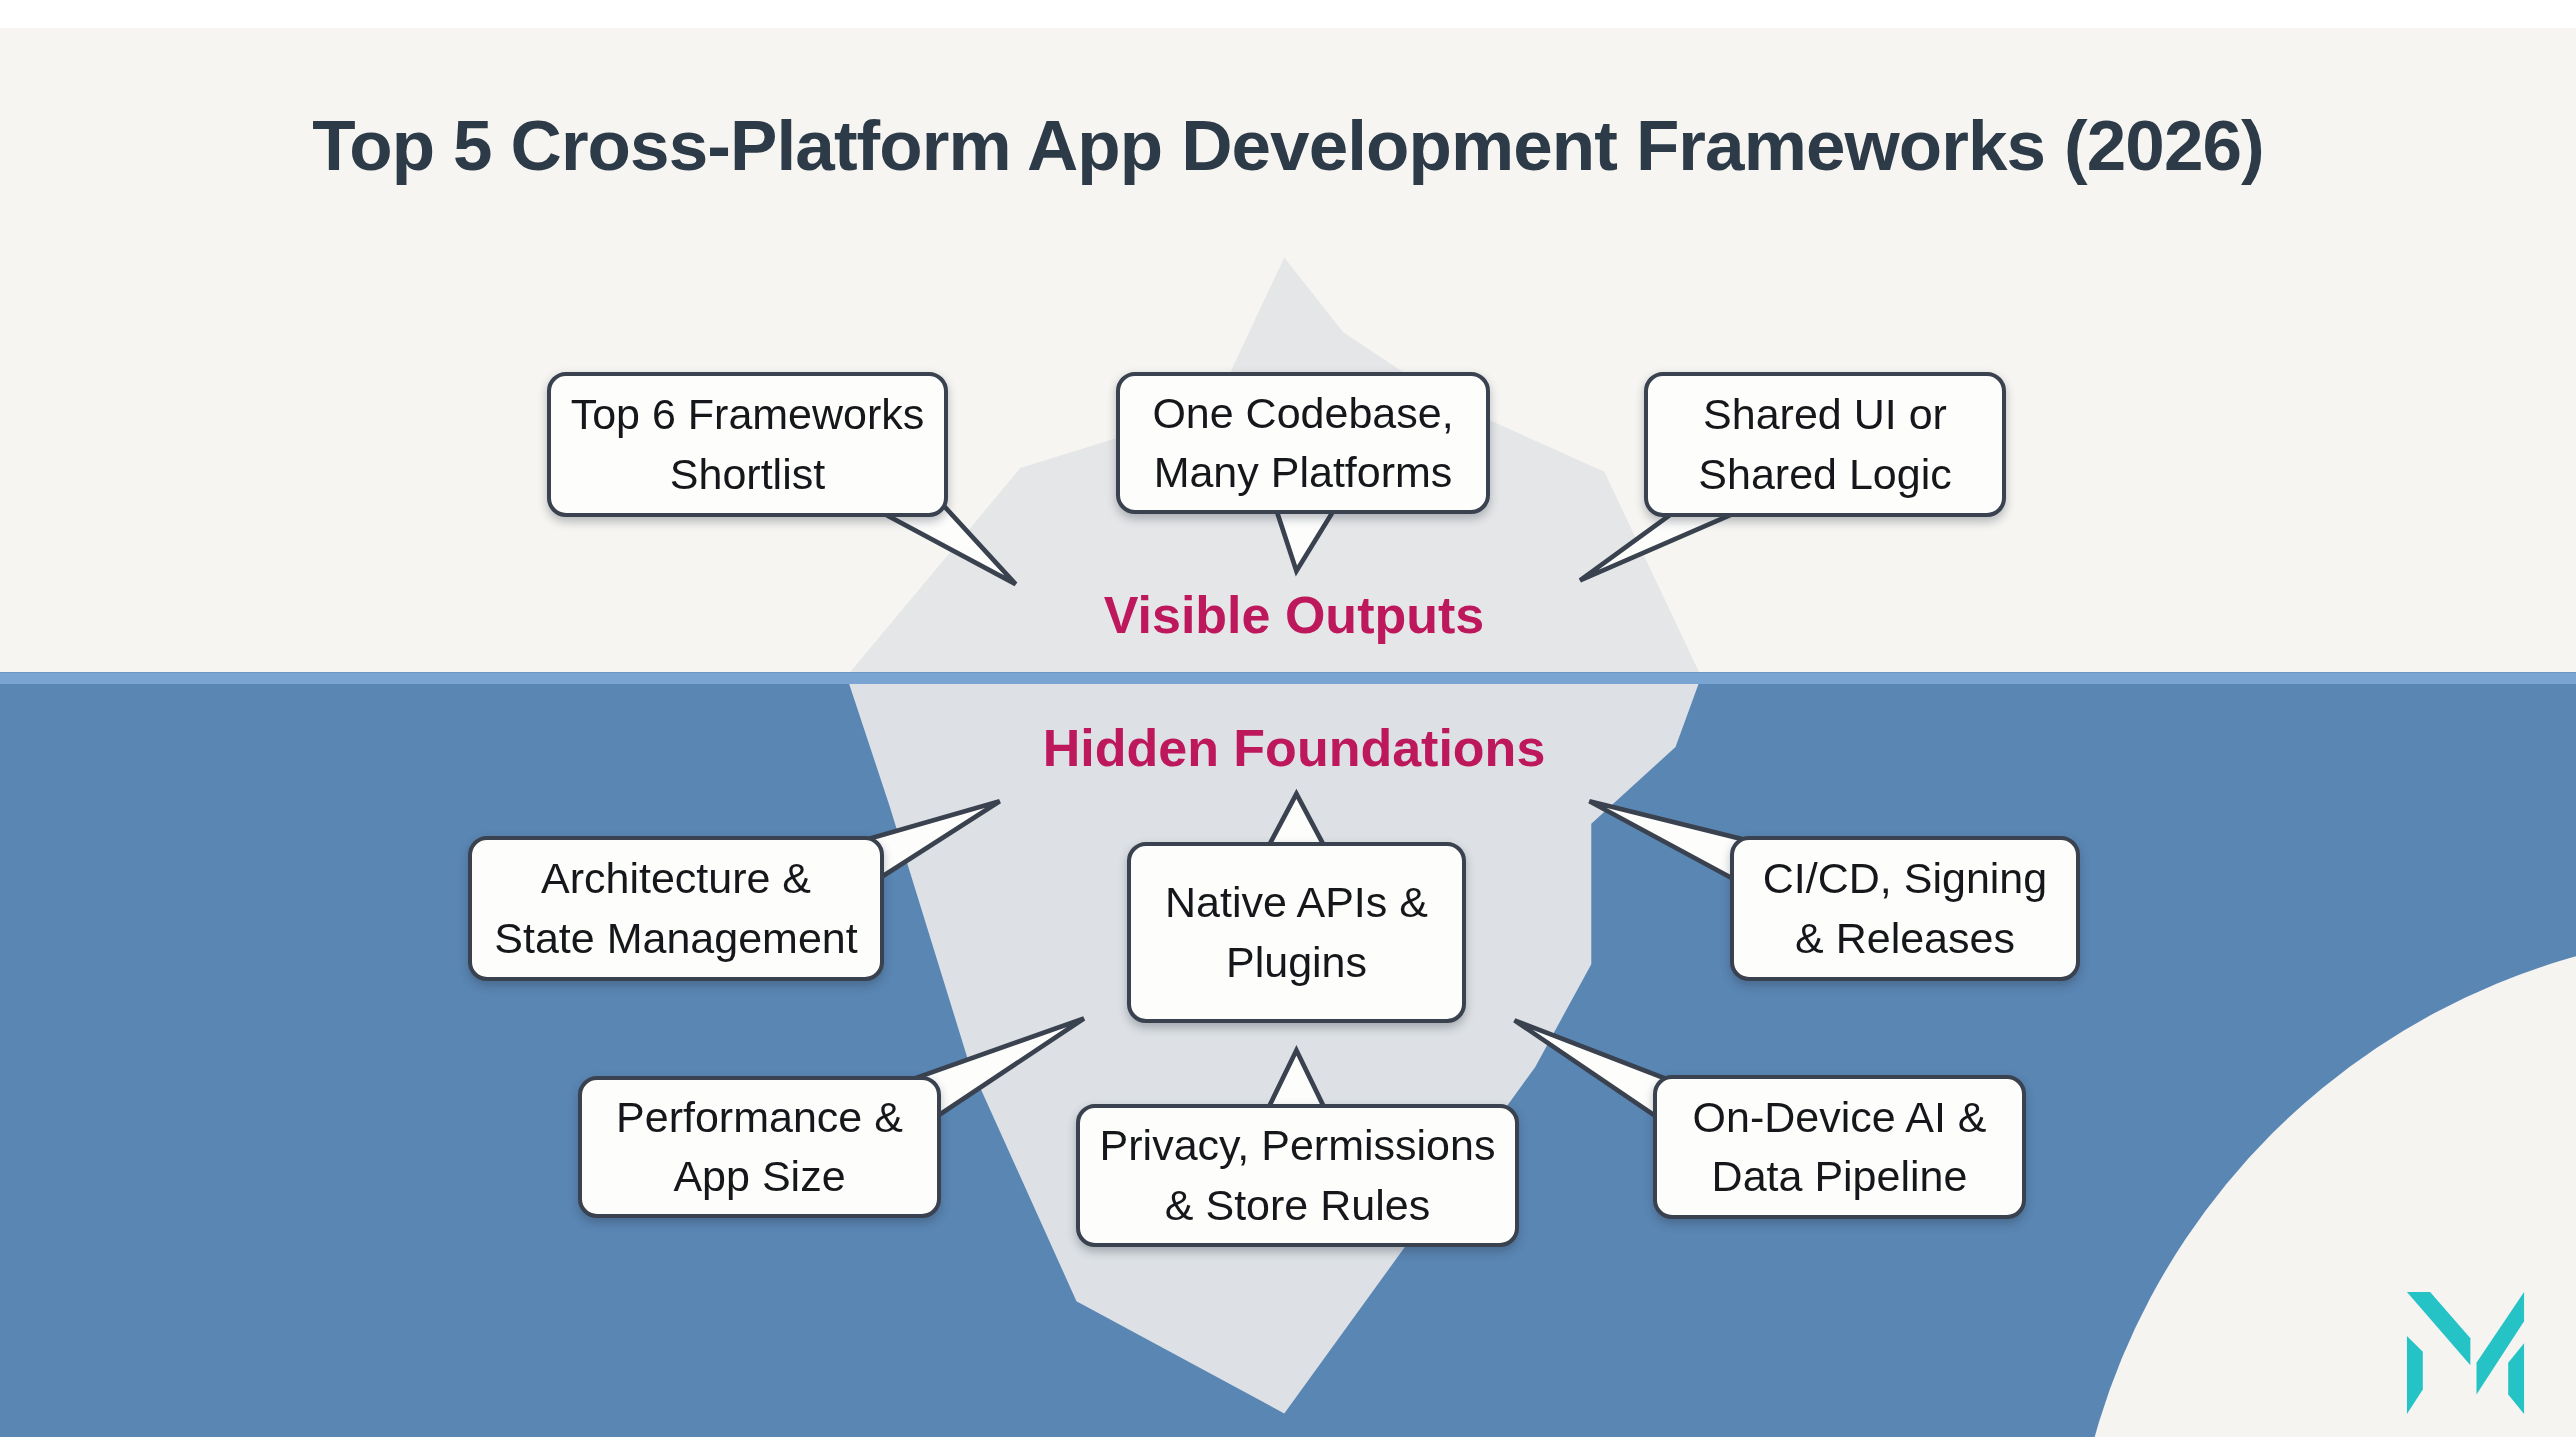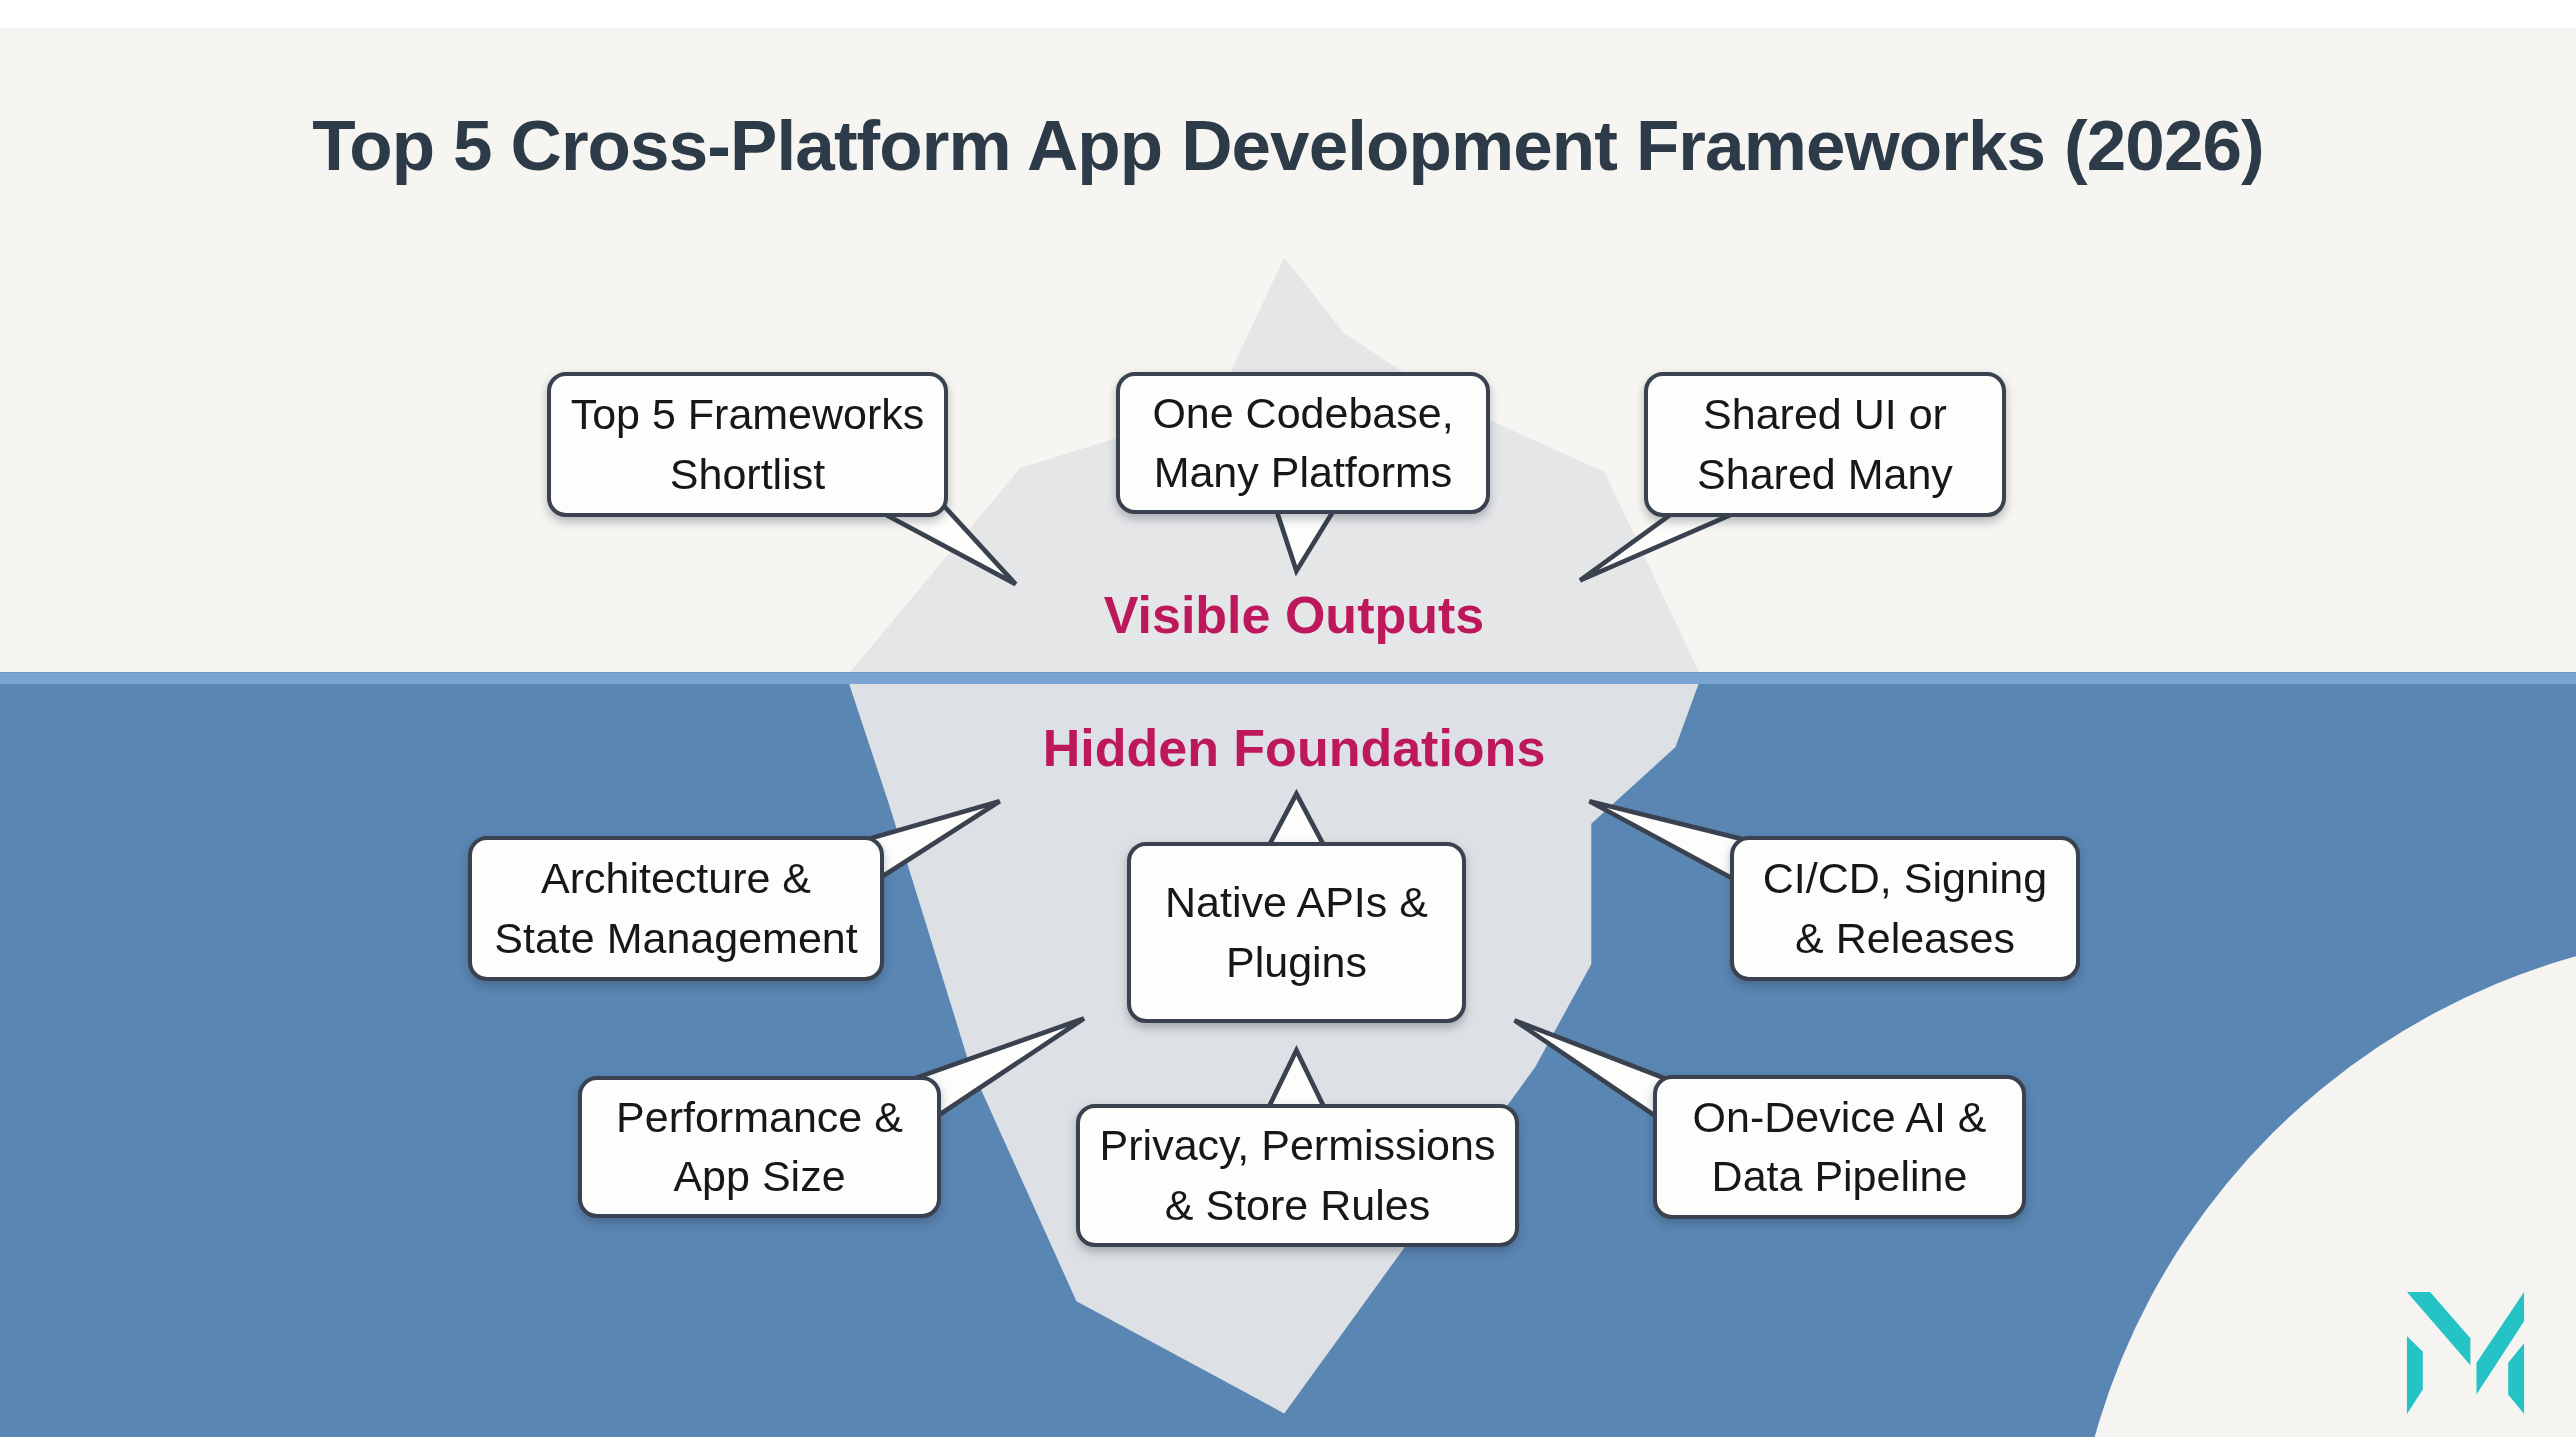"Top 5 Frameworks" span { text: 5 -> 6 }
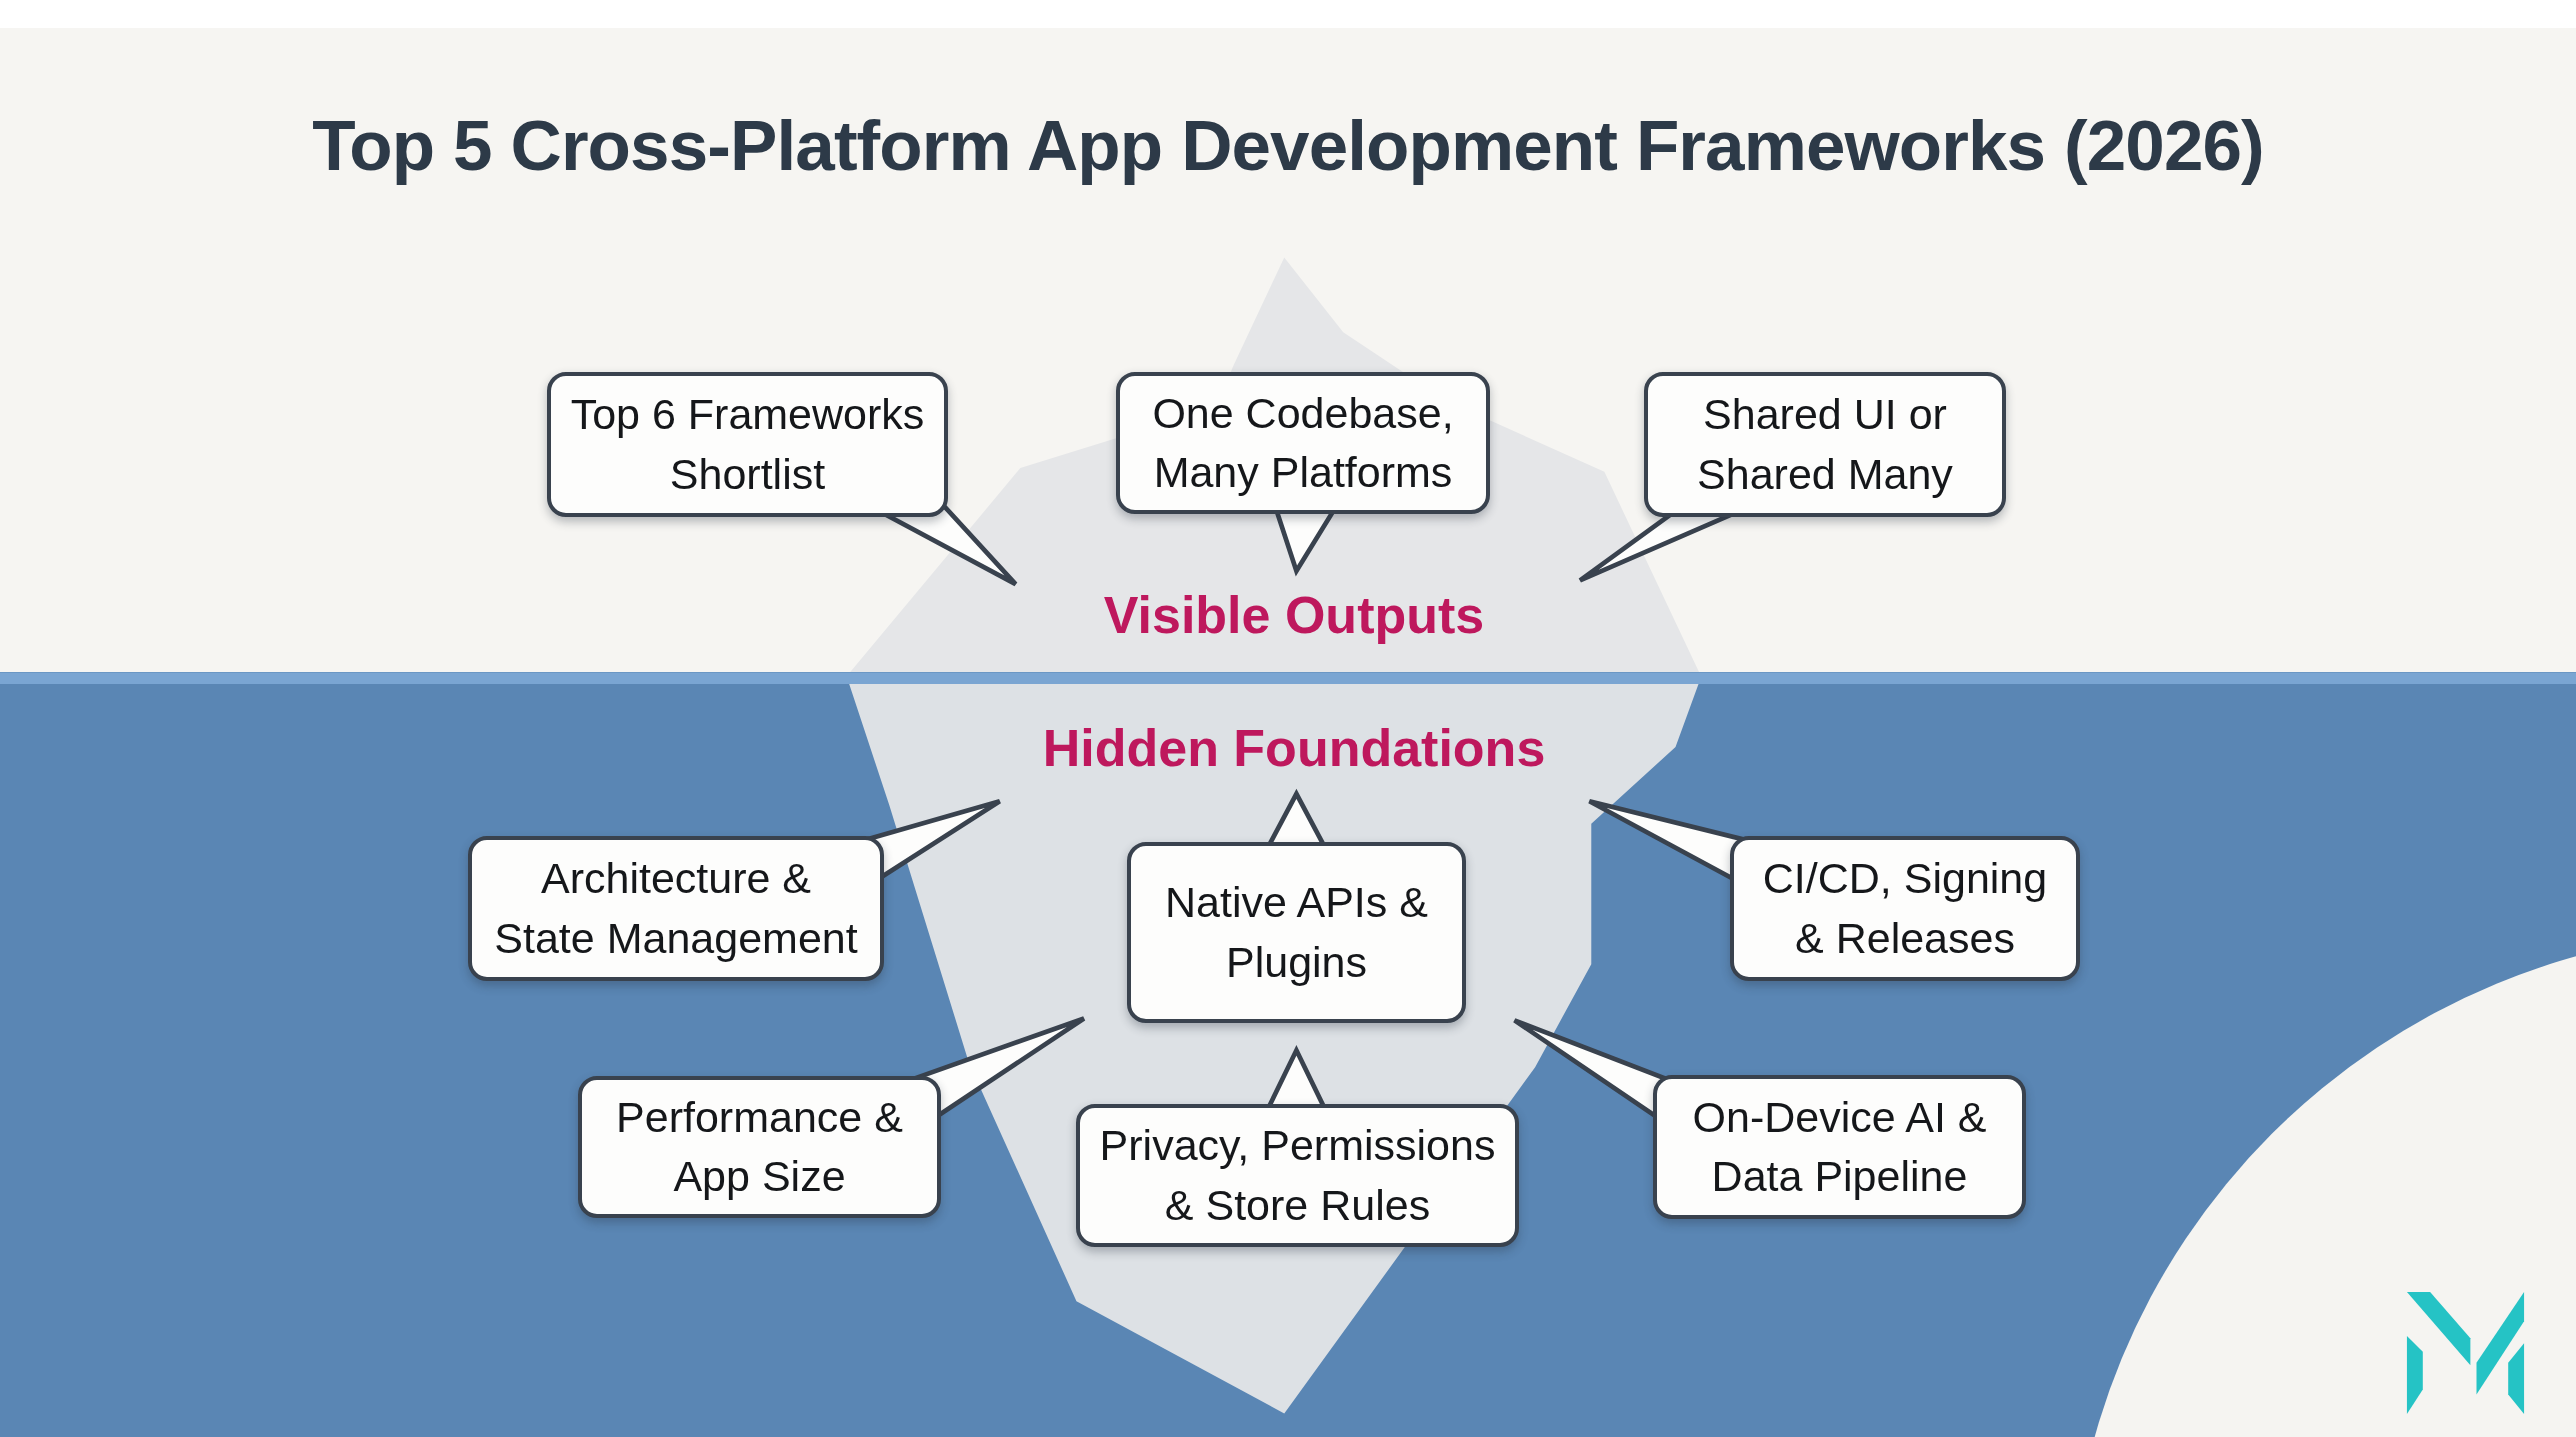"Shared Many" span { text: Many -> Logic }
